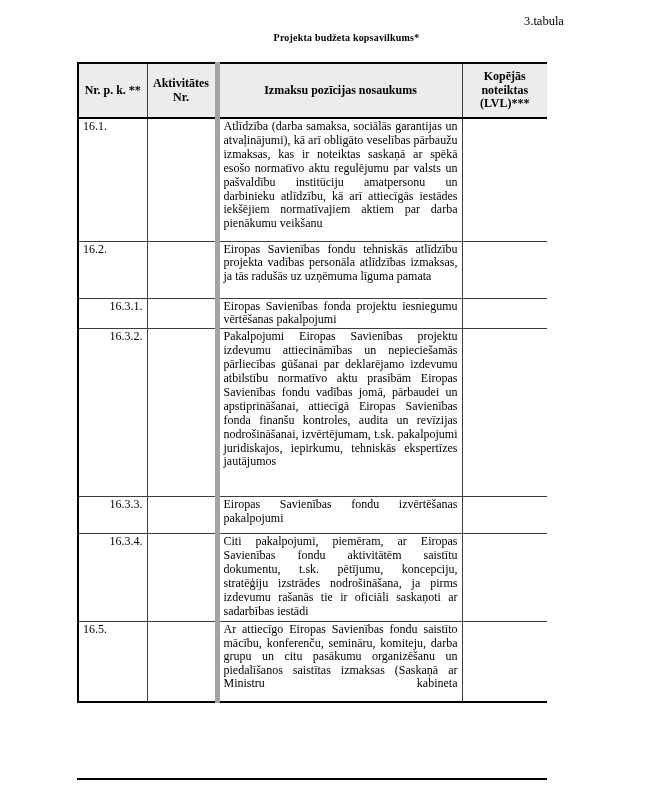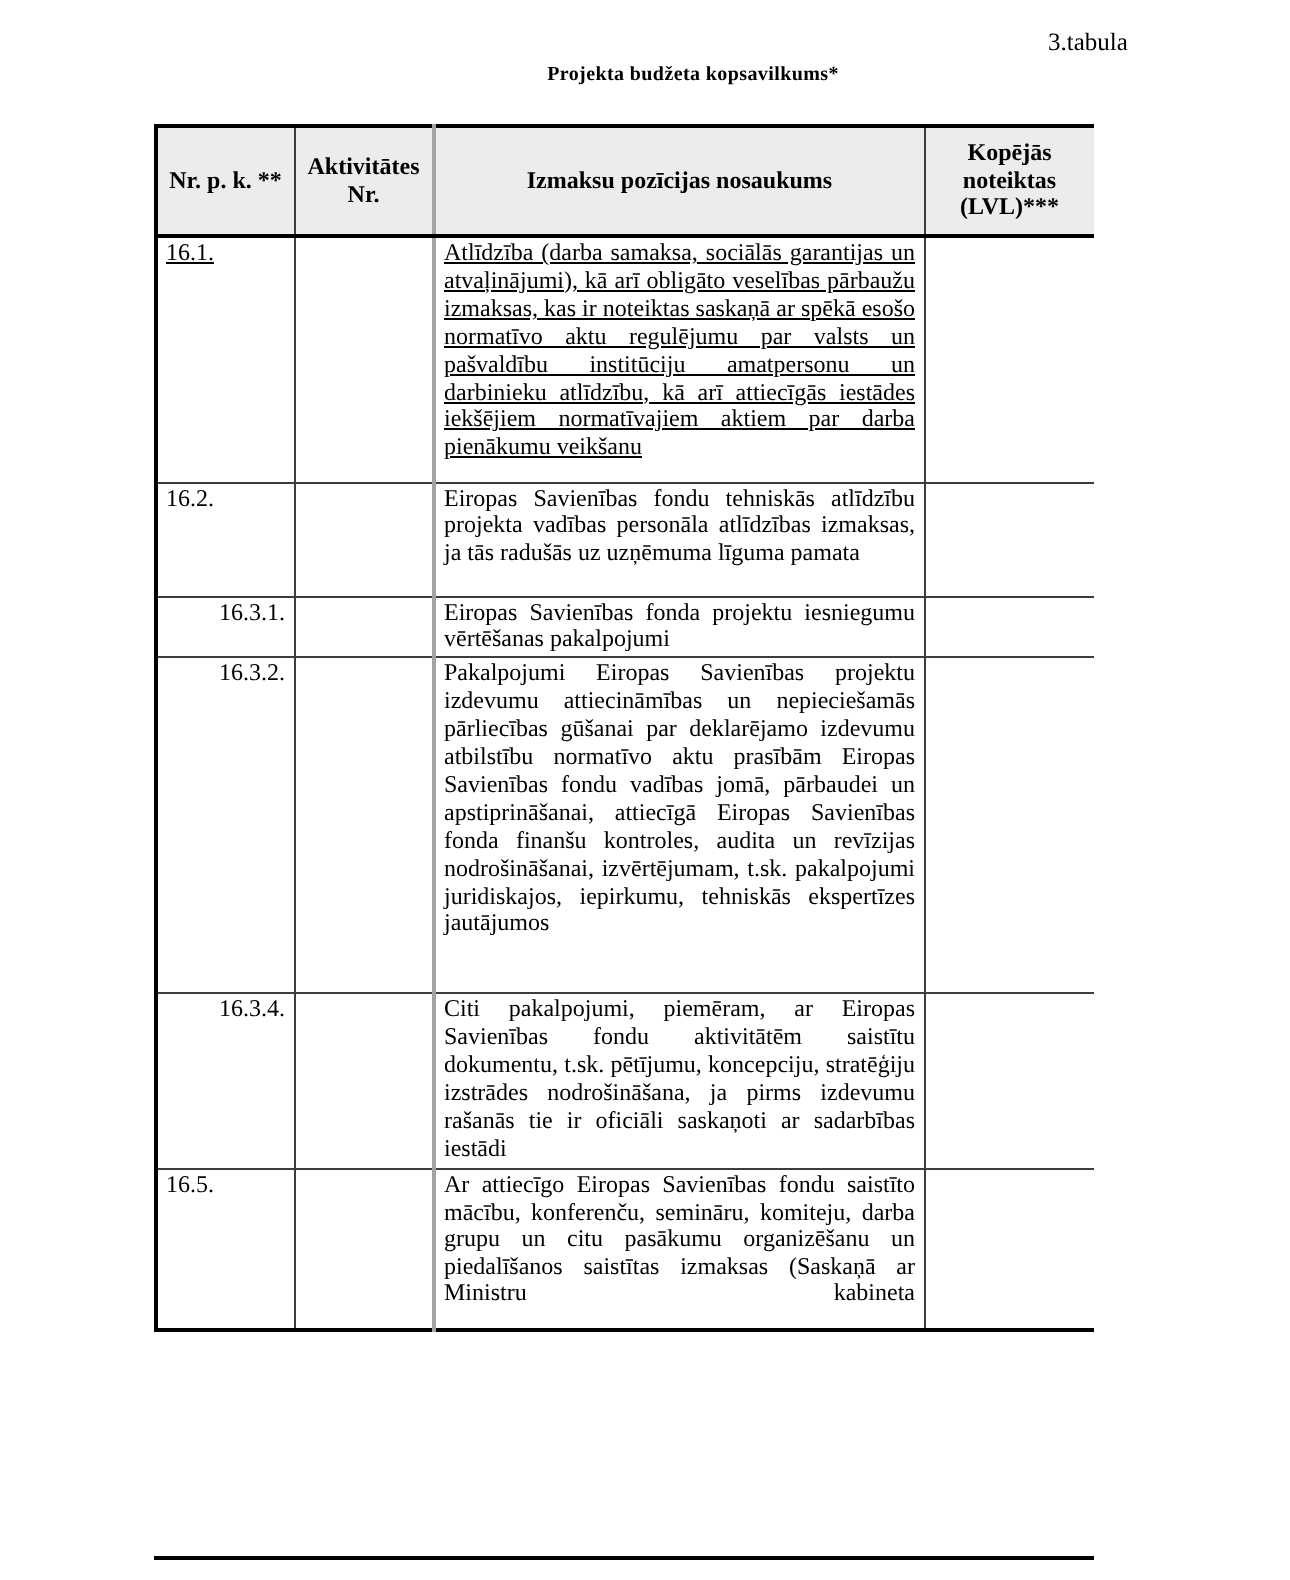"Aktivitātes" .budget-table th:nth-child(2), .budget-table td:nth-child(2) { border-right: 2px solid #a3a3a3 -> 5px solid #a3a3a3 }
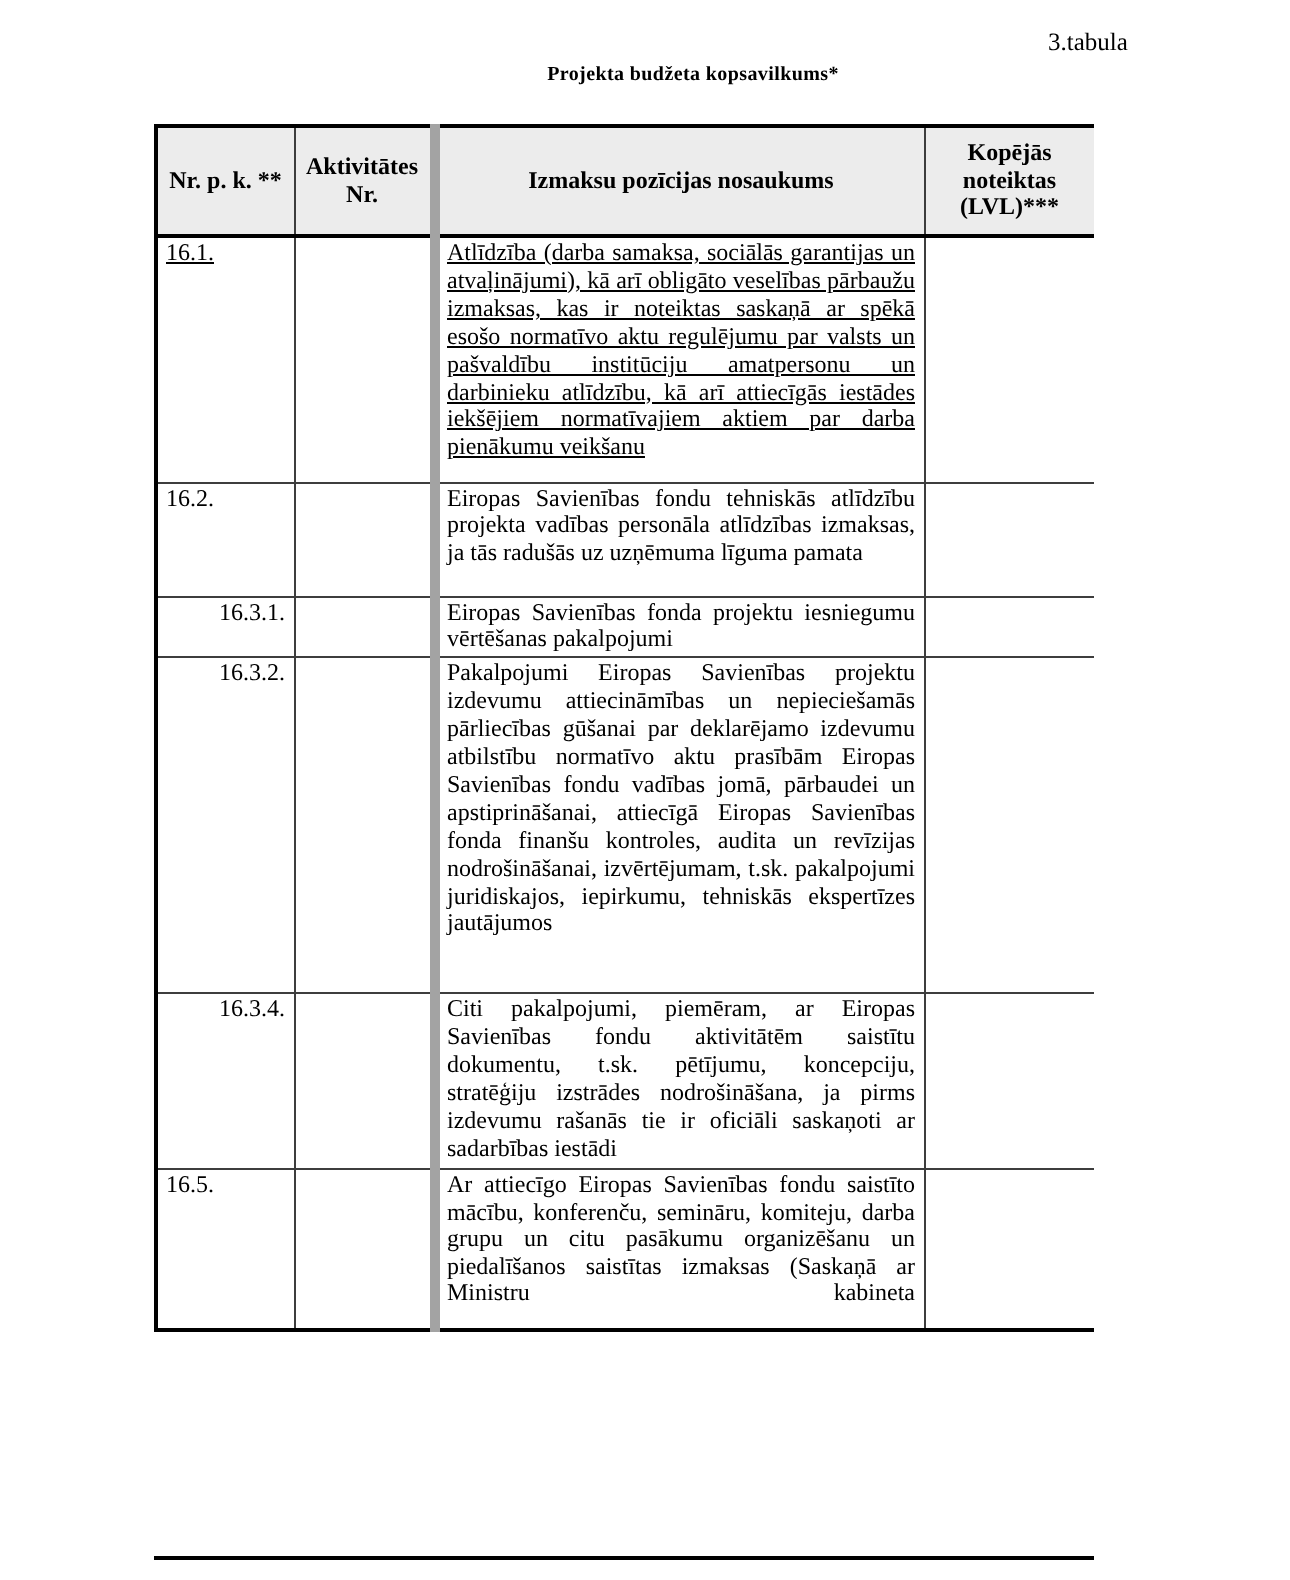"16.1." tr.r0 { text-decoration: underline -> none }
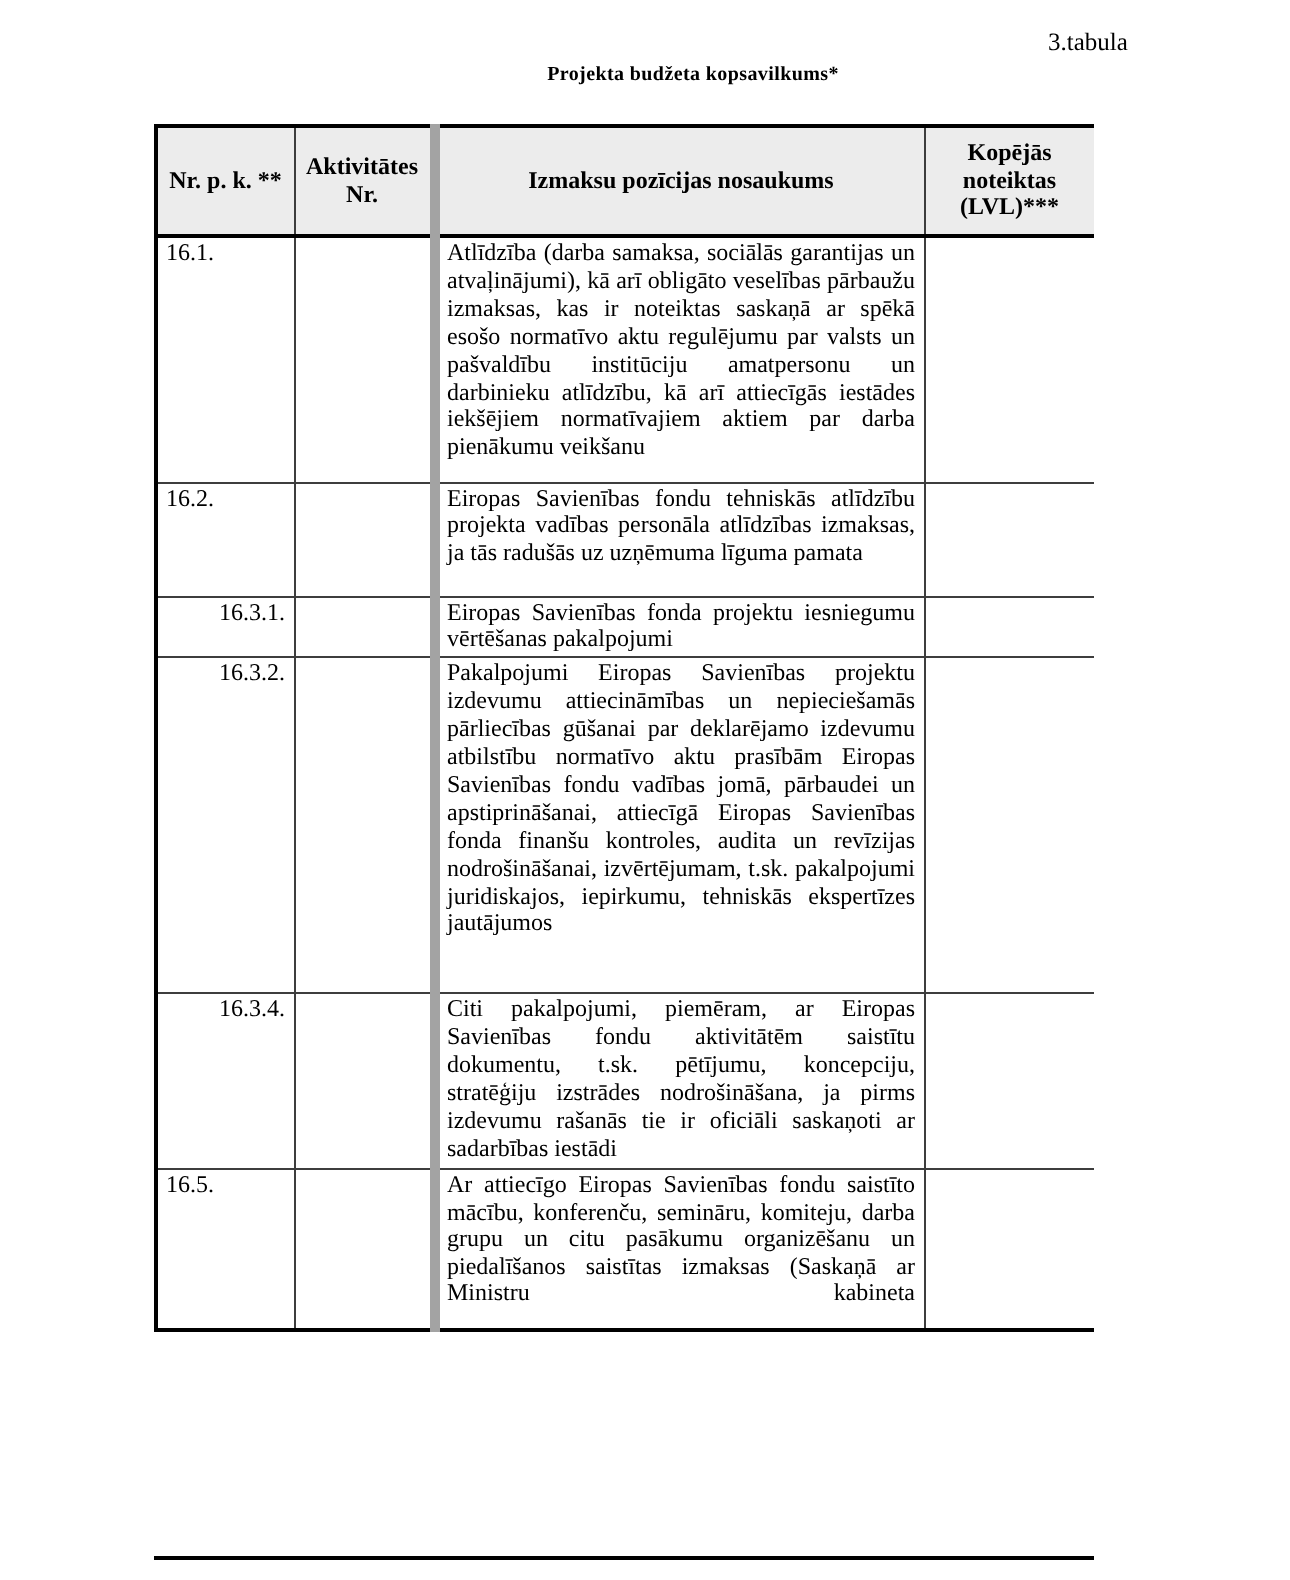"16.3.3." tr.r5 { html: none -> <tr> <td>16.3.3.</td> <td></td> <td>Eiropas Savienības fondu izvērtēšanas pakalpojumi</td> <td></td> </tr> }
